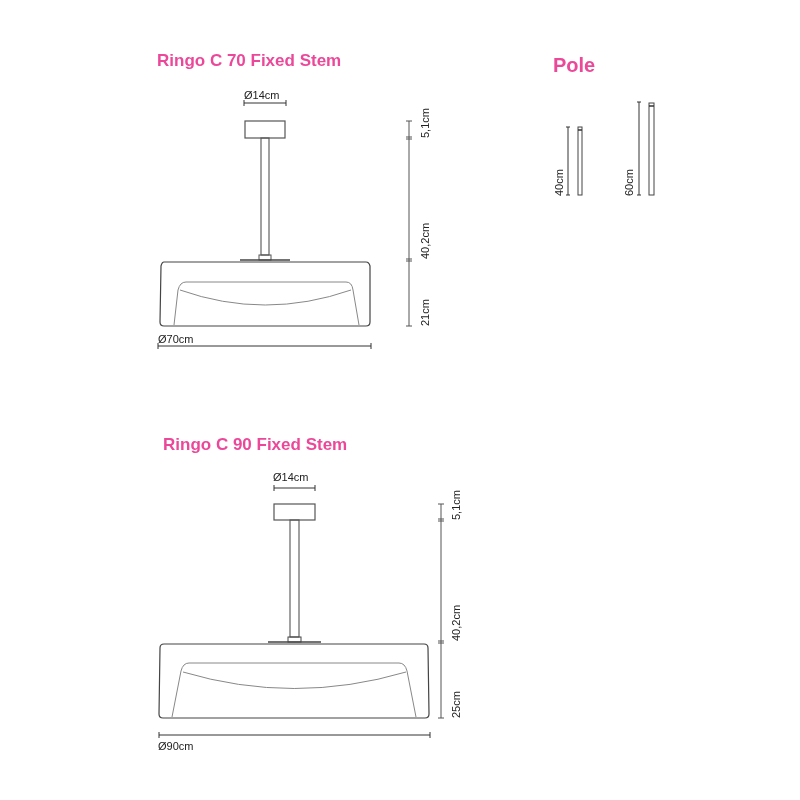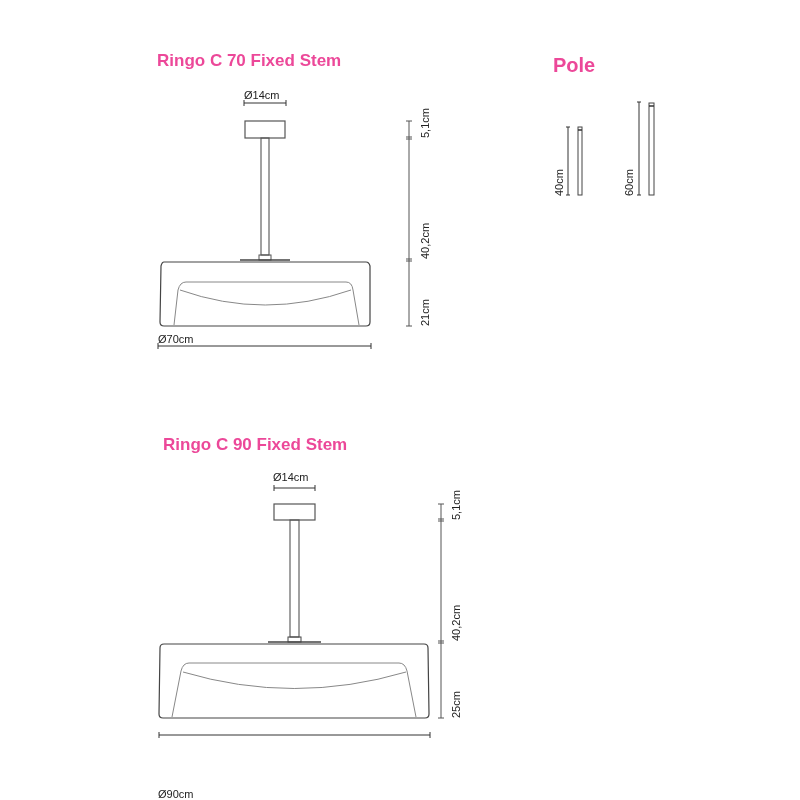"Ø90cm" div.label { margin-top: 48px -> none }
